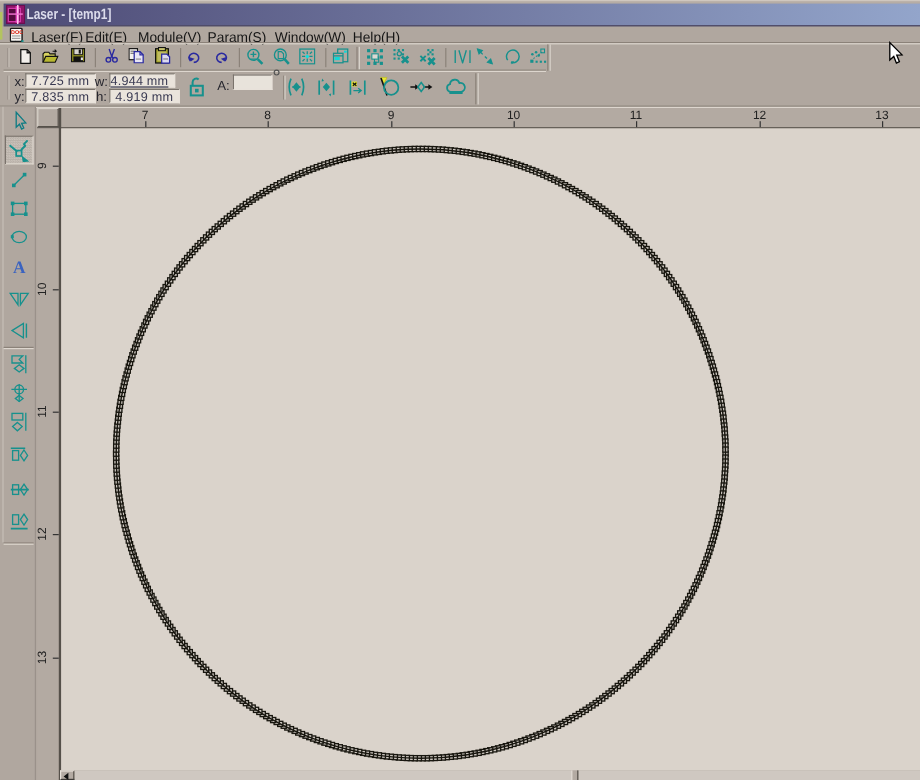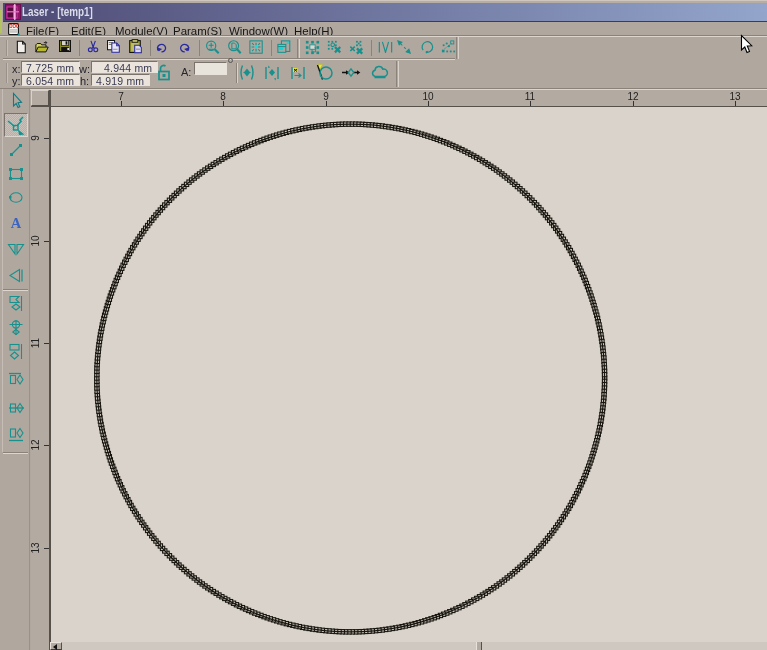"File(F)" div.mnu { text: File -> Laser }
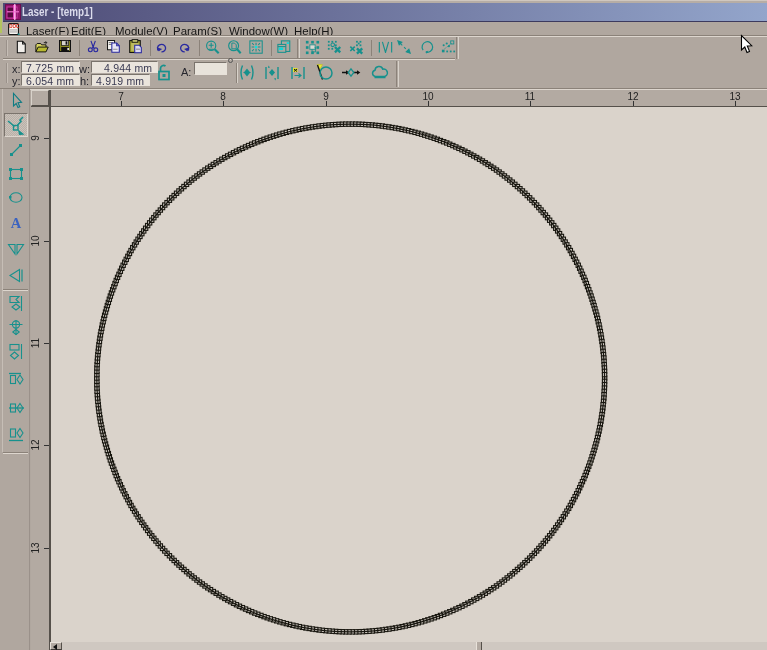"4.944 mm" div.inp { padding: 0 0 0 12px -> 0 0 0 0; text-decoration: none -> underline }
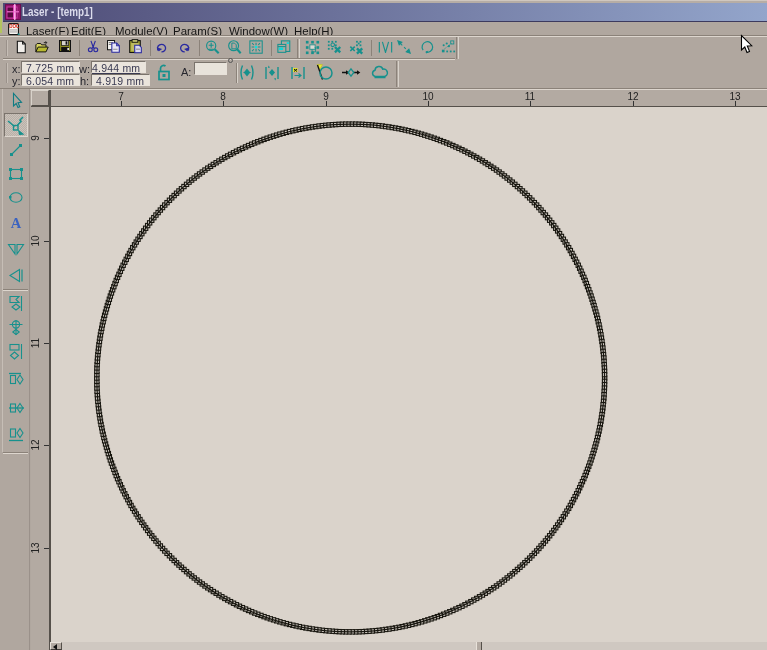"6.054 mm" div.inp { text: 6.054 -> 7.835 }
